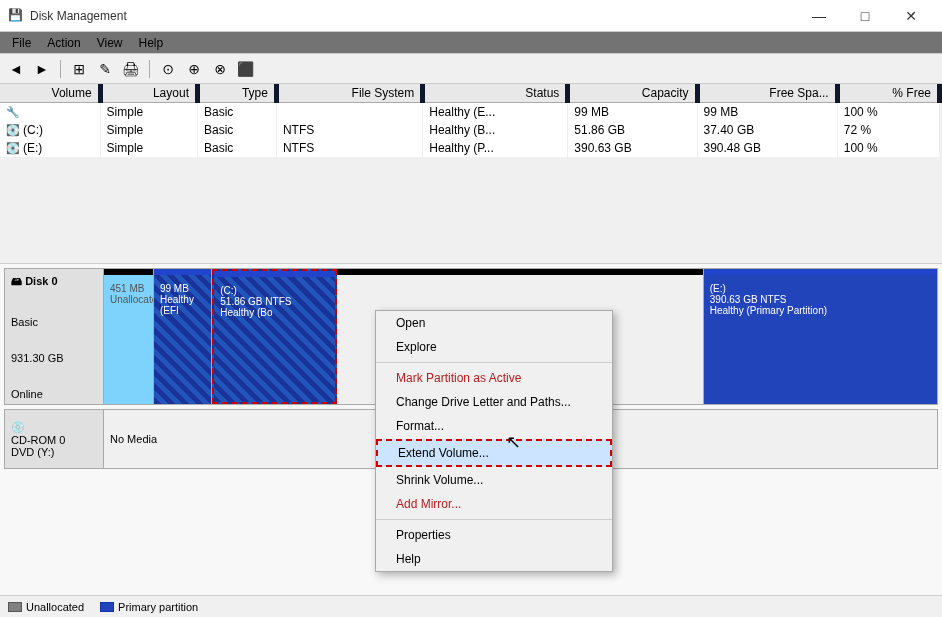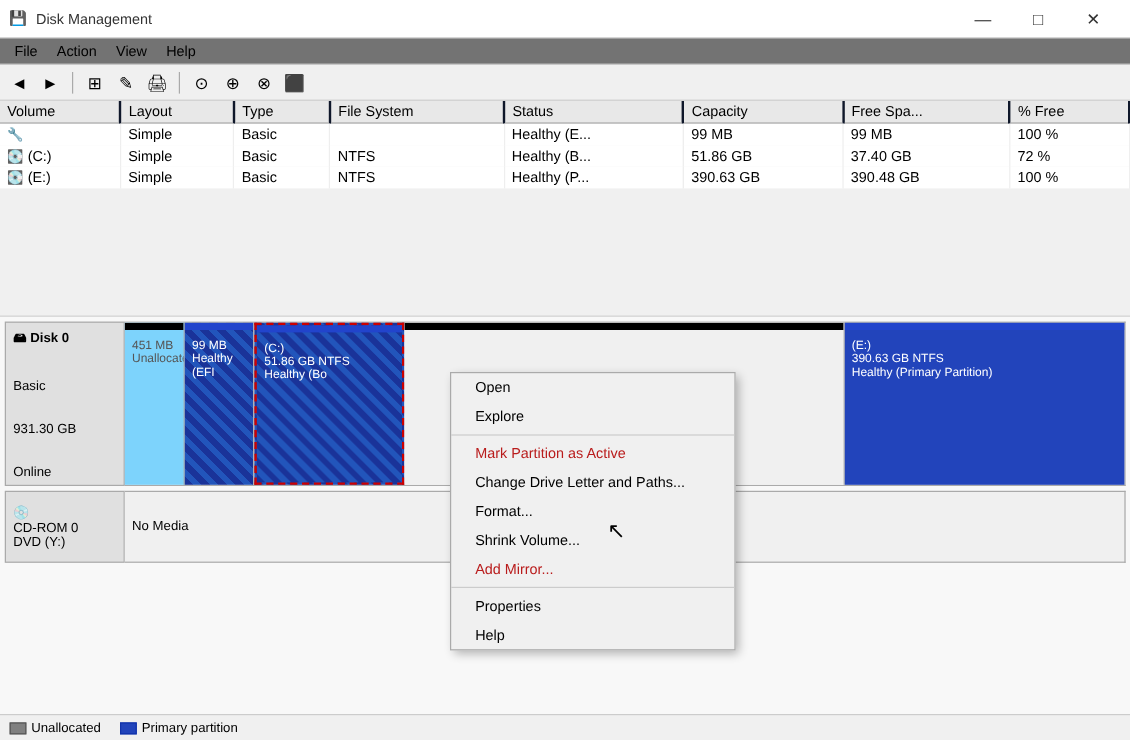"Volume" thead th { border-right: 2px solid #0f172a -> 5px solid #0f172a; text-align: left -> right }
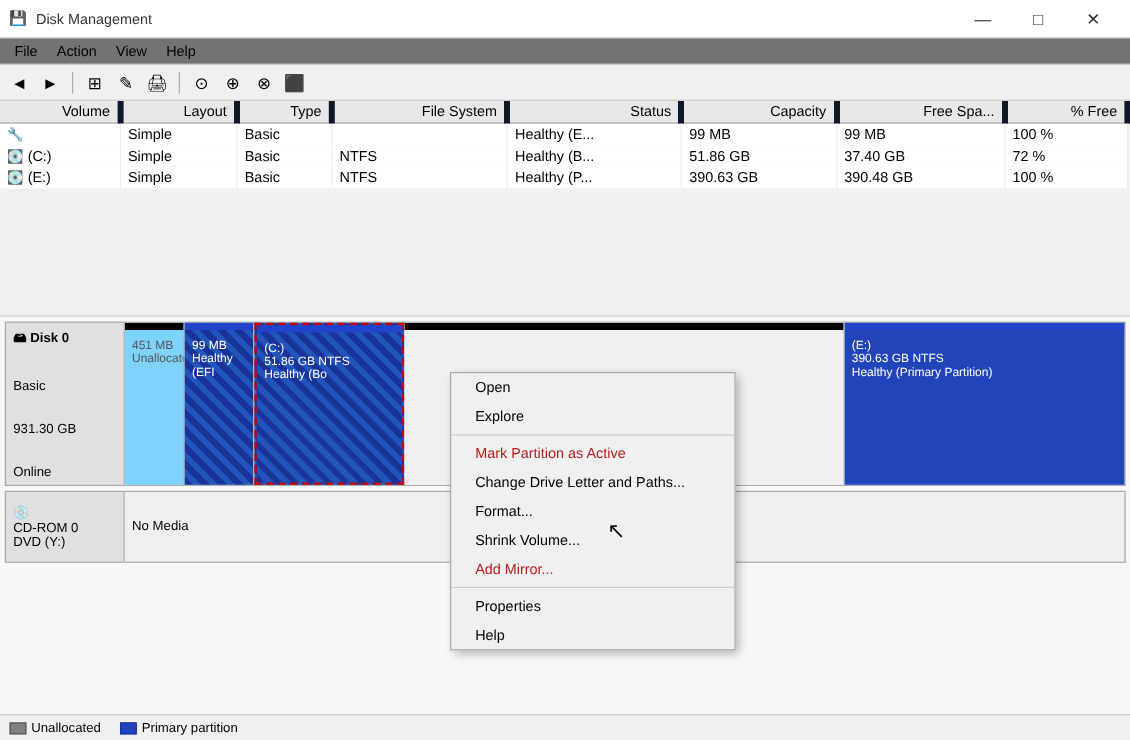"Extend Volume..." div.ctx-item { html: none -> <div>Extend Volume...</div> }
